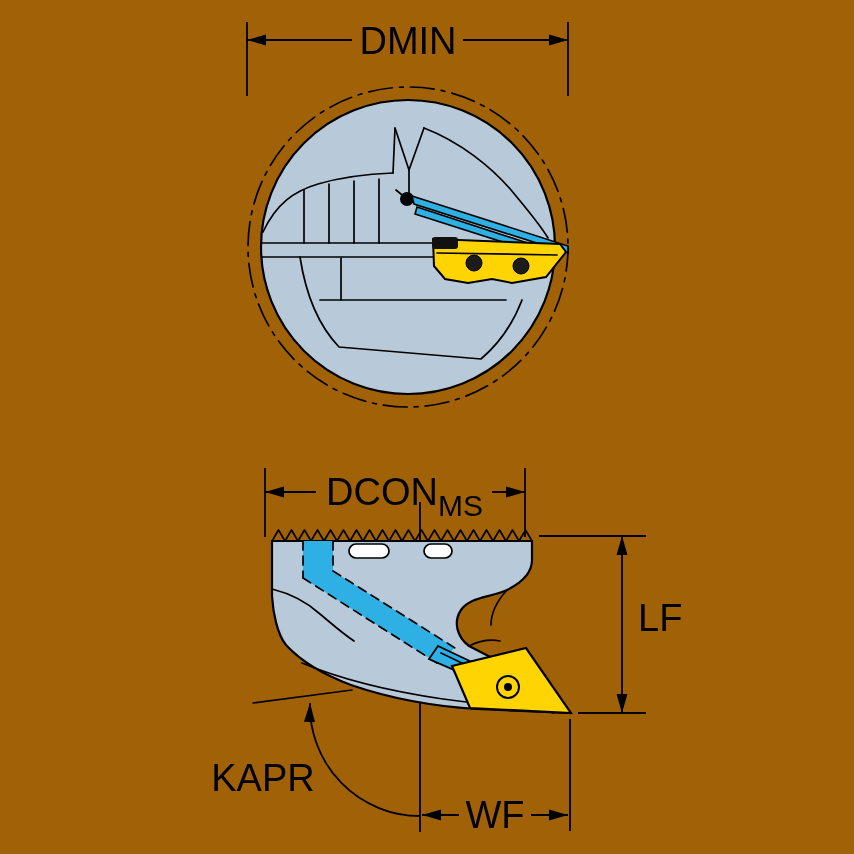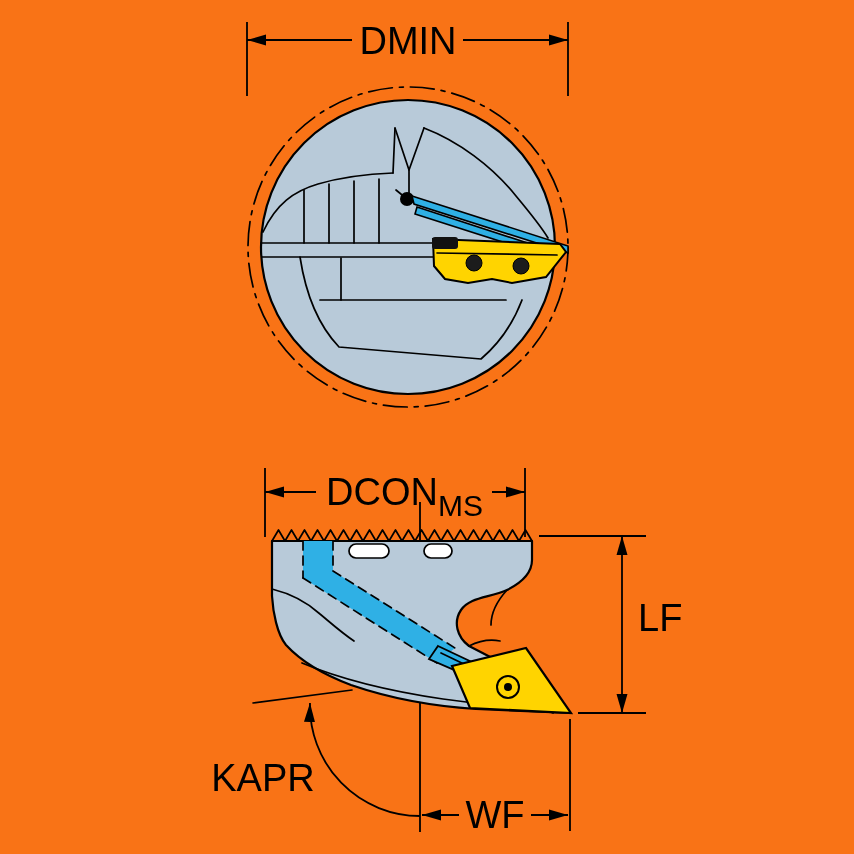"DMIN" .stage { background: #f97316 -> #a16207 }
